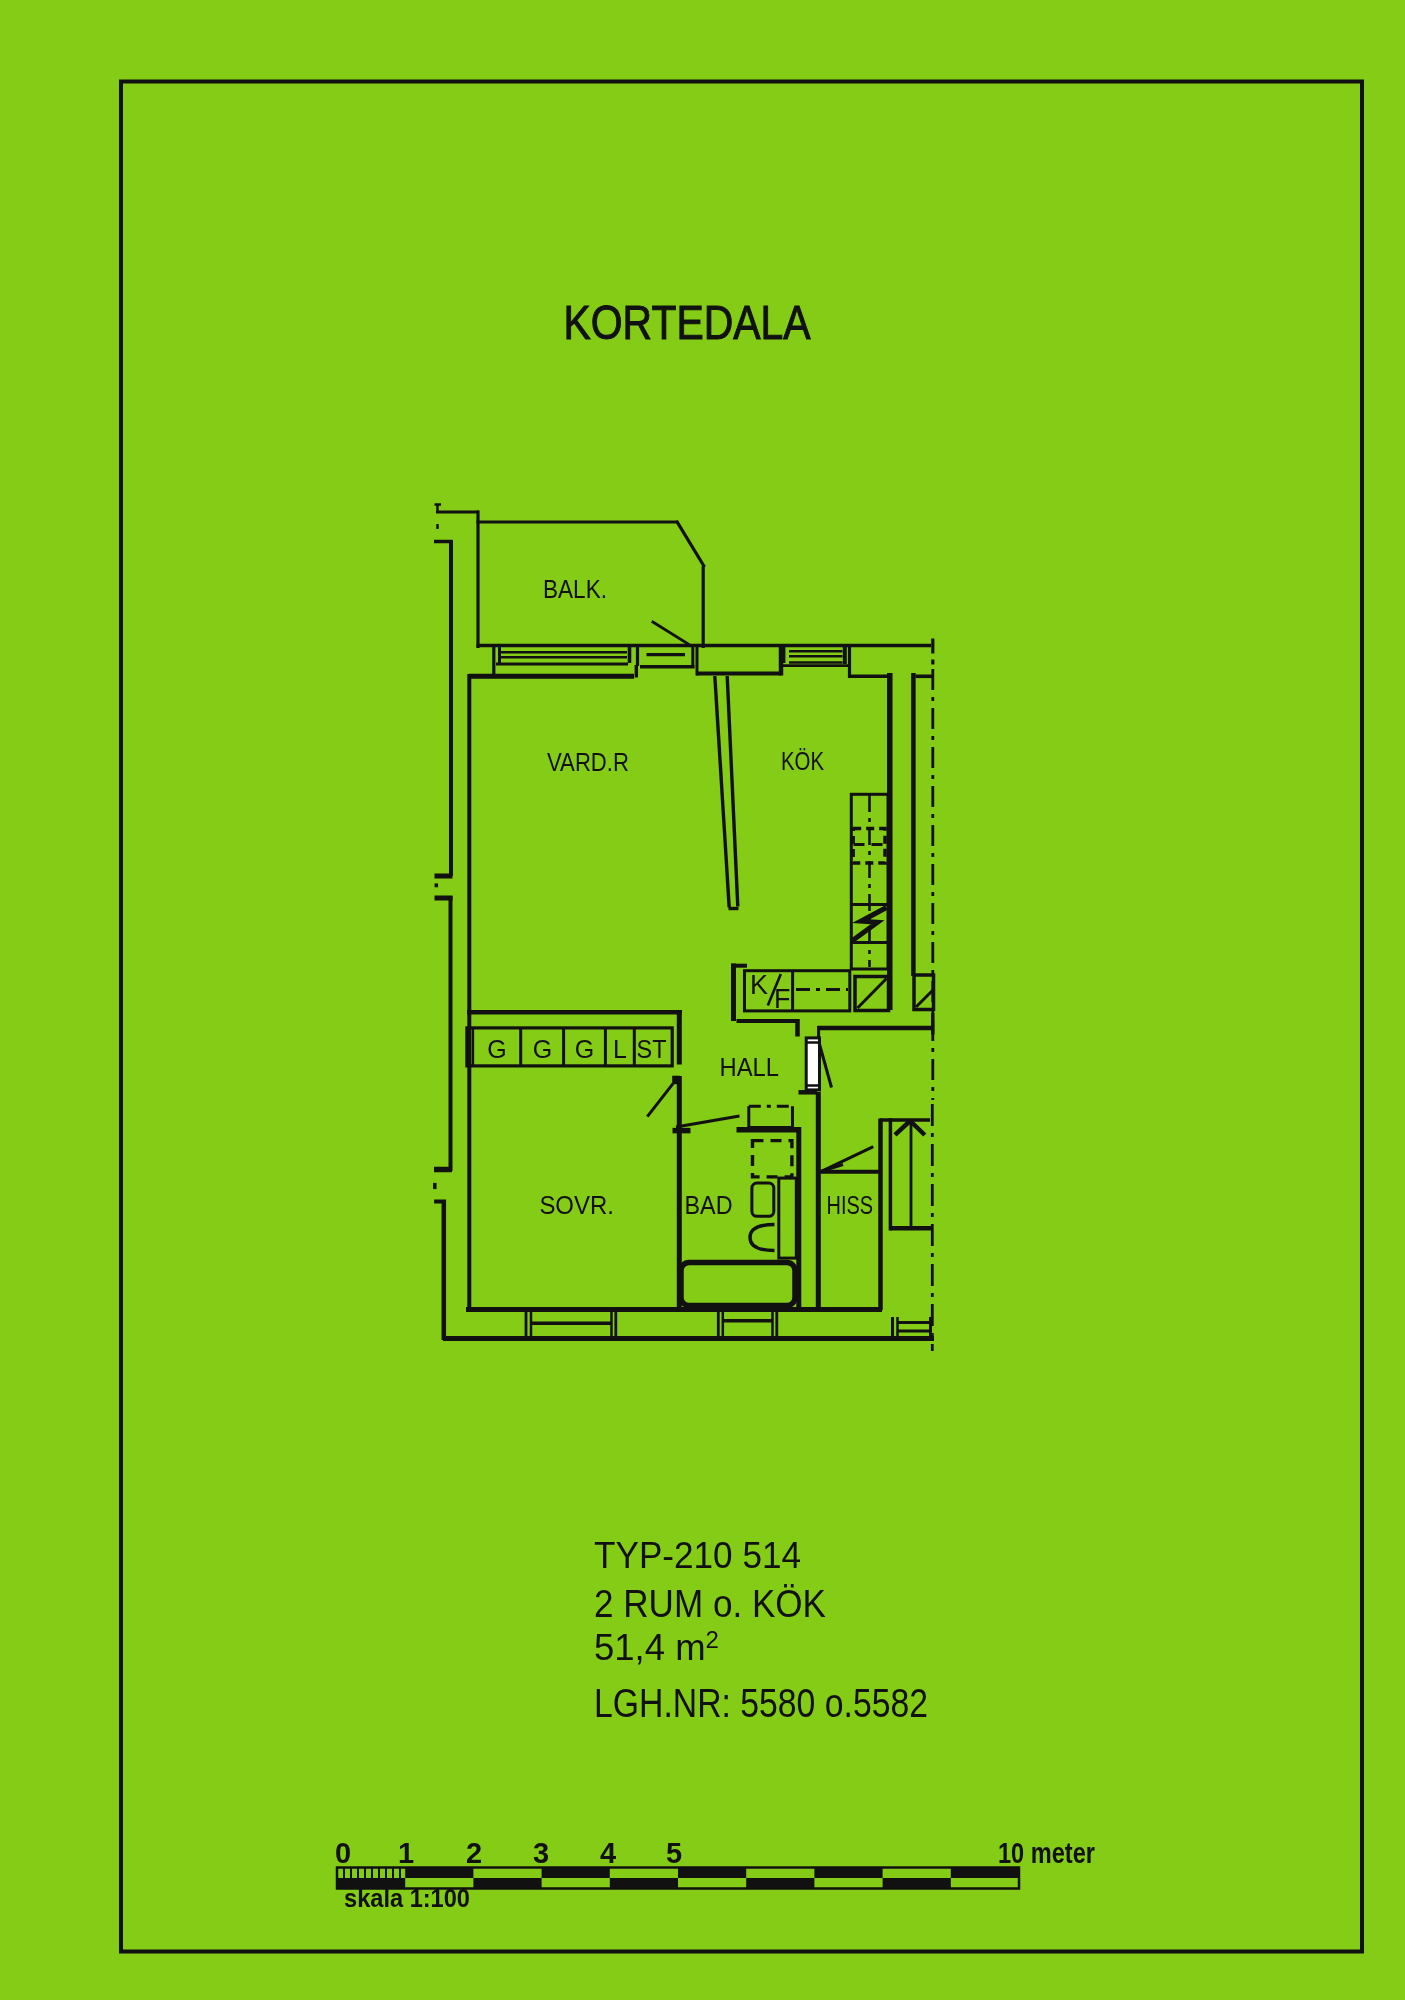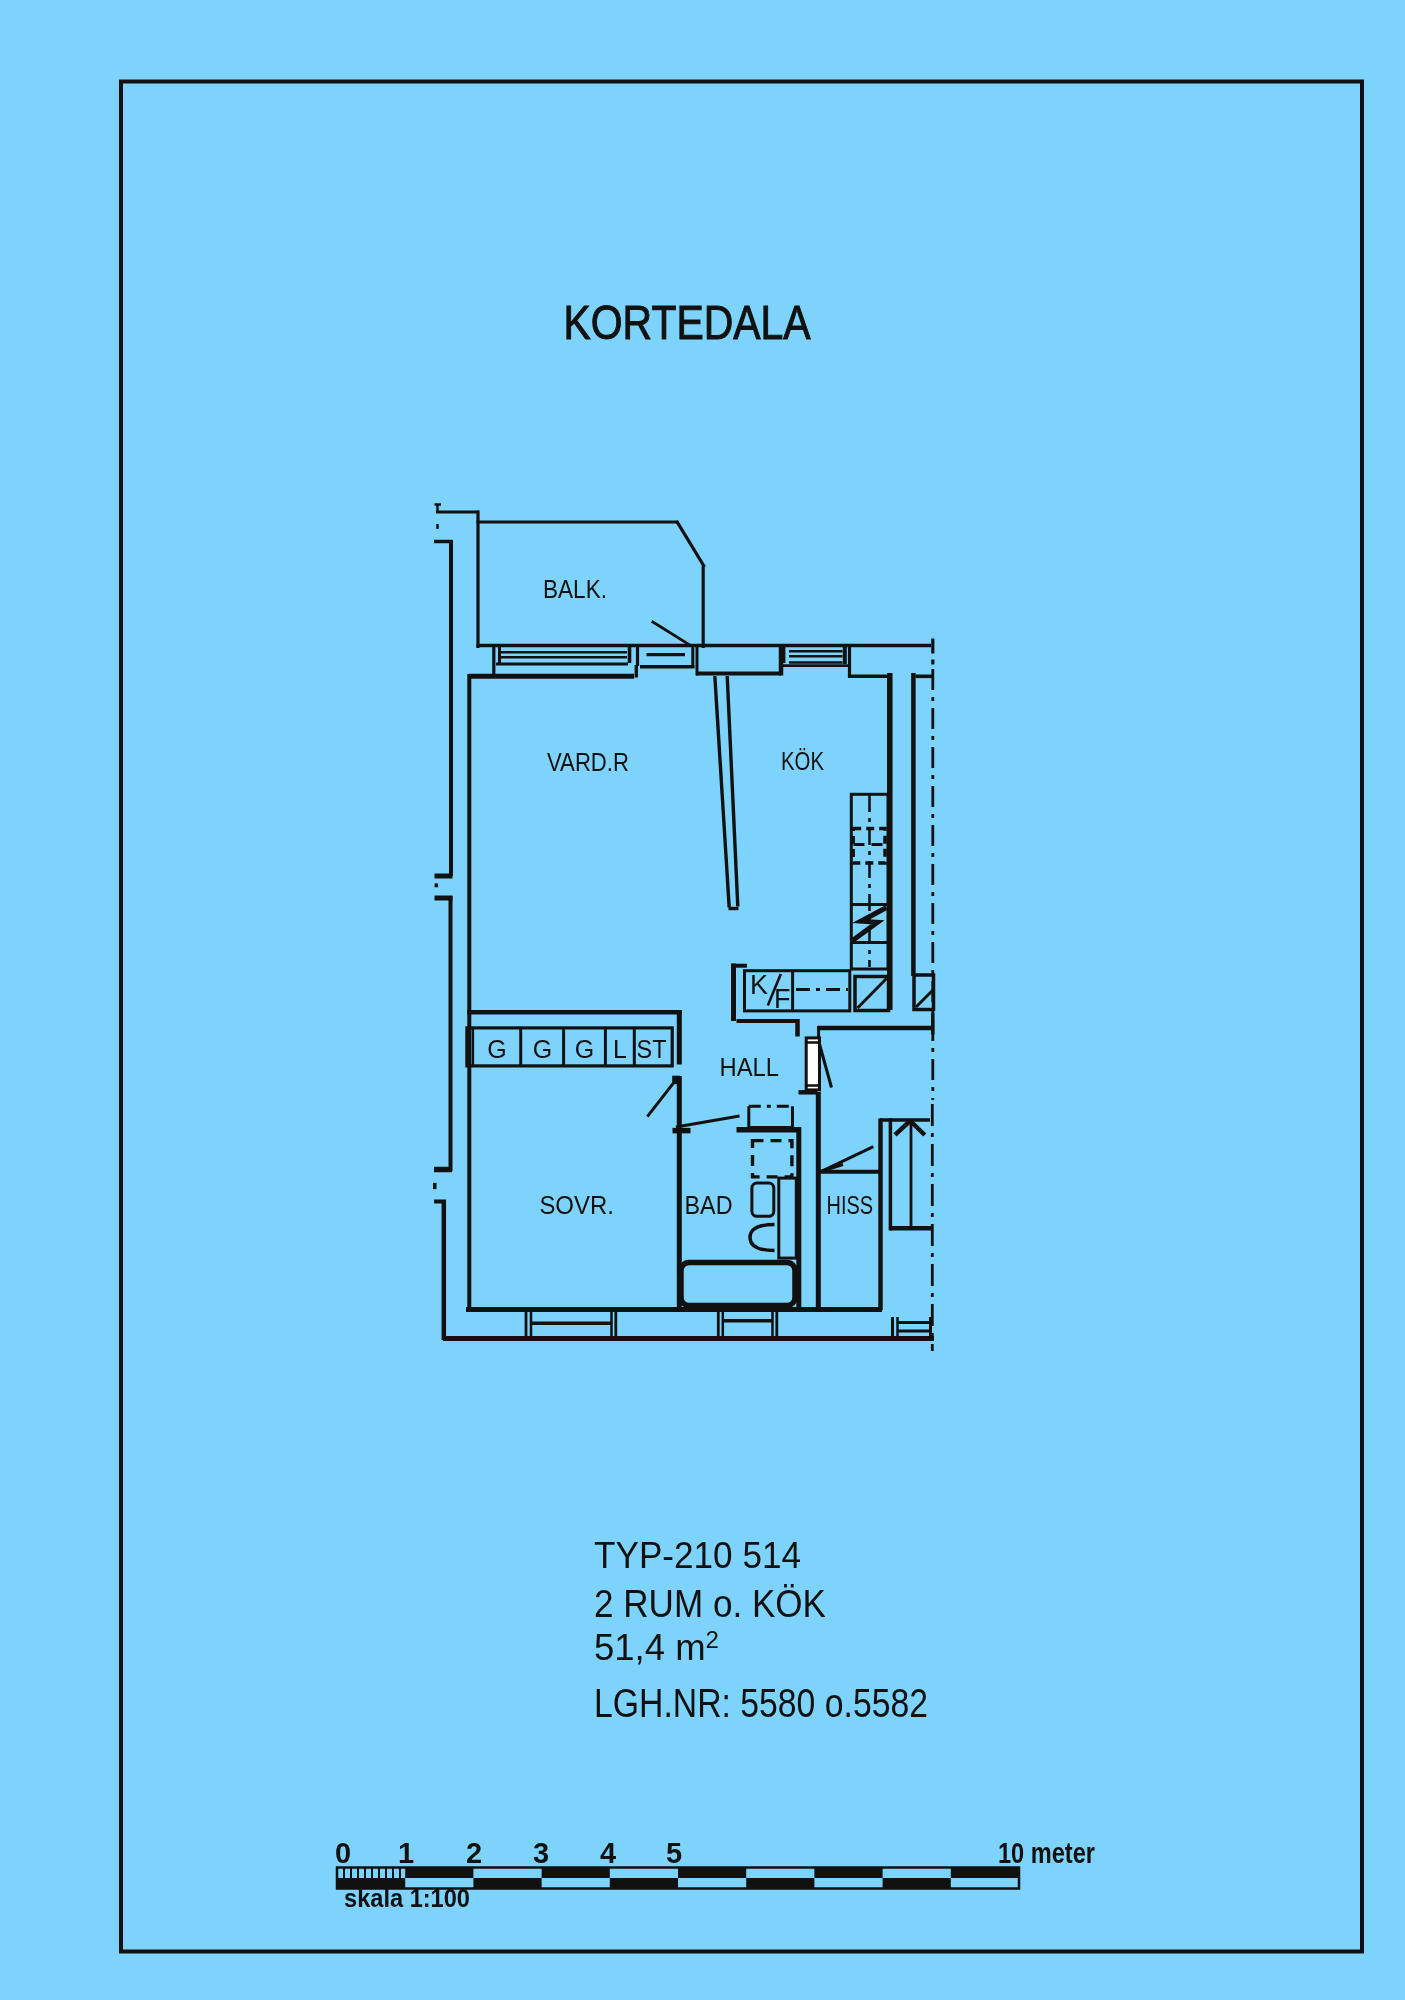"KORTEDALA" #page { background: #7dd3fc -> #84cc16 }
